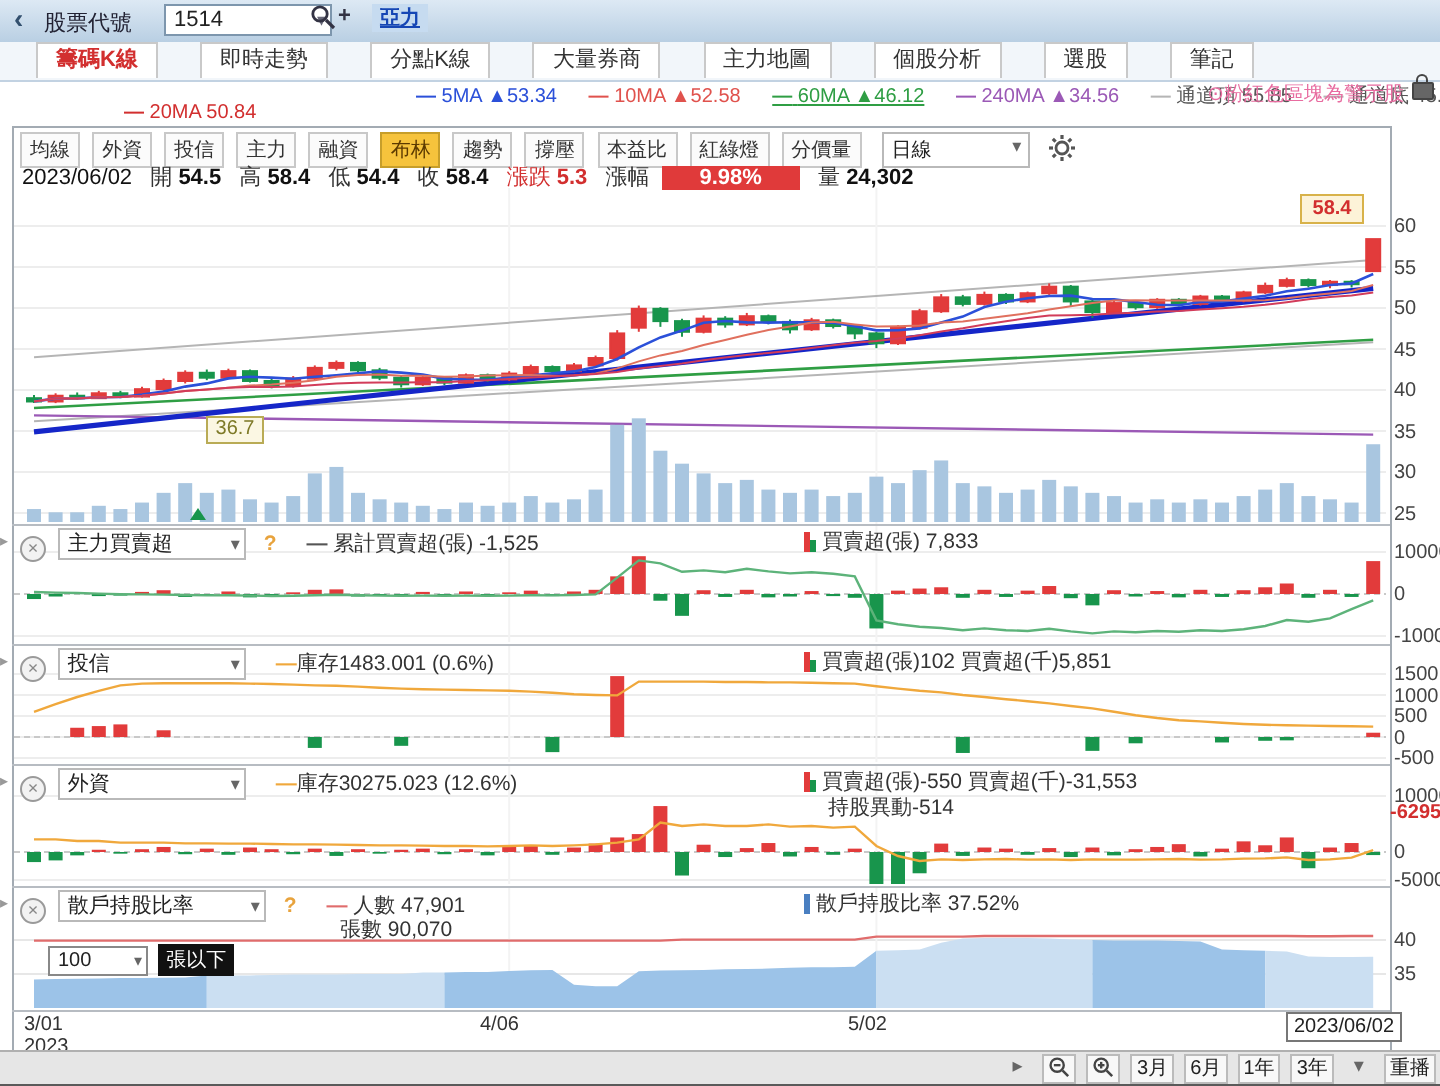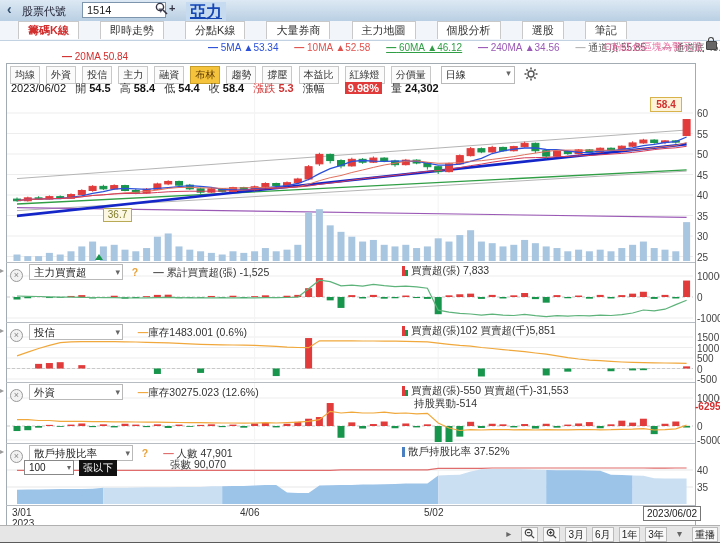"亞力" #stock-name { font-size: 16px -> 10px }
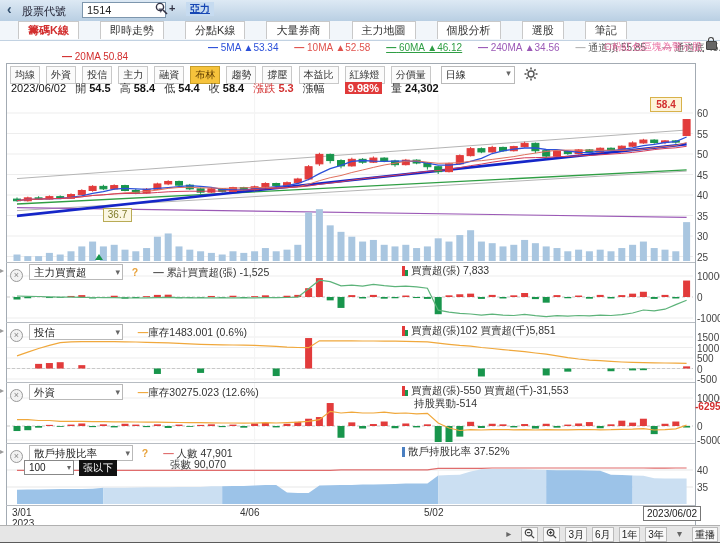"9.98%" #pricerow .badge { margin-left: 20px -> 6px; padding: 0 3px -> 0 19px }
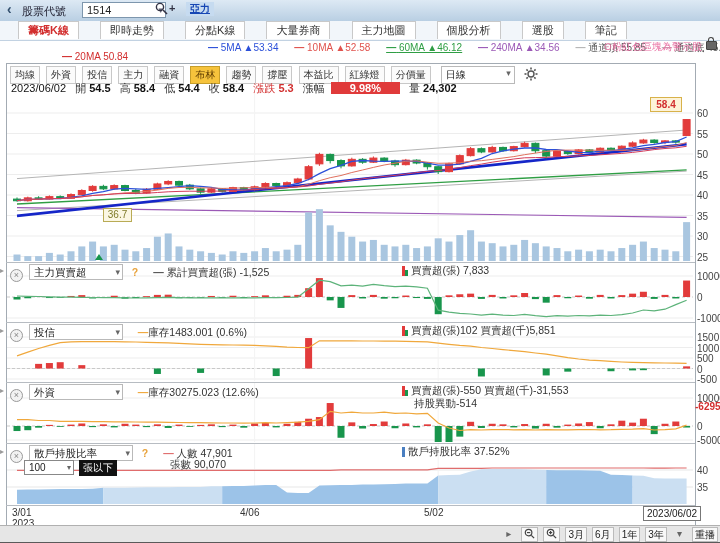"100" #p4-filter { top: 460px -> 472px }
